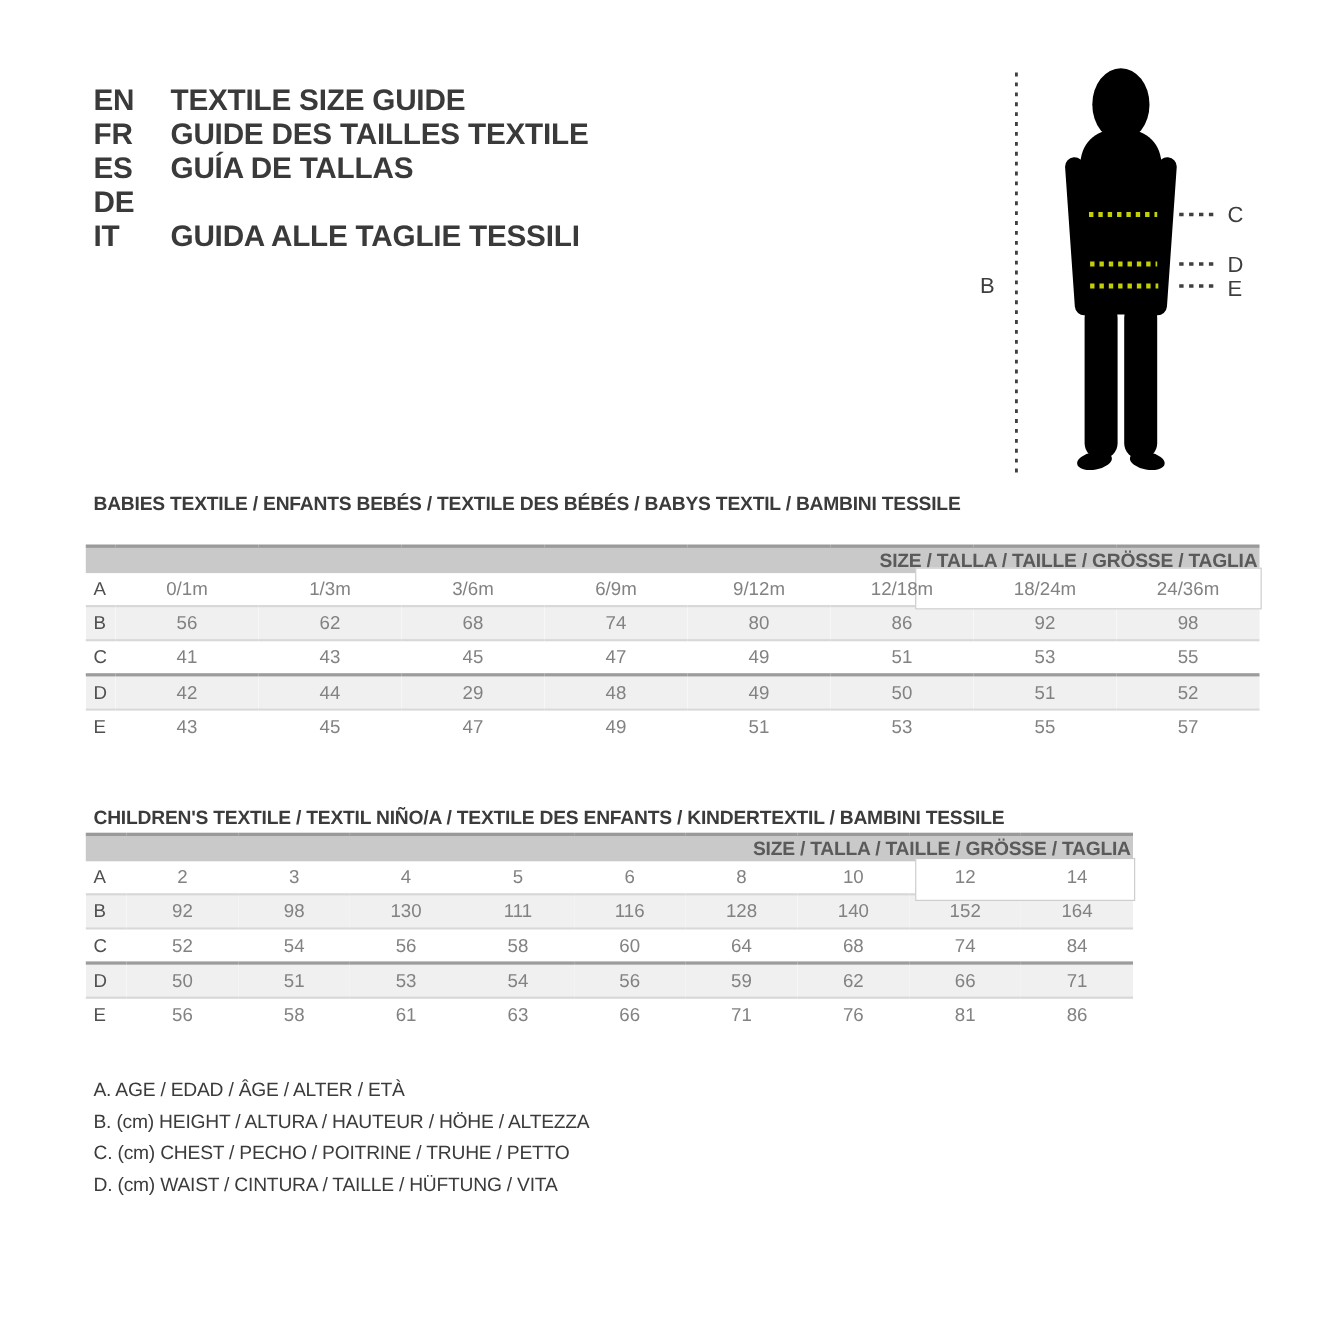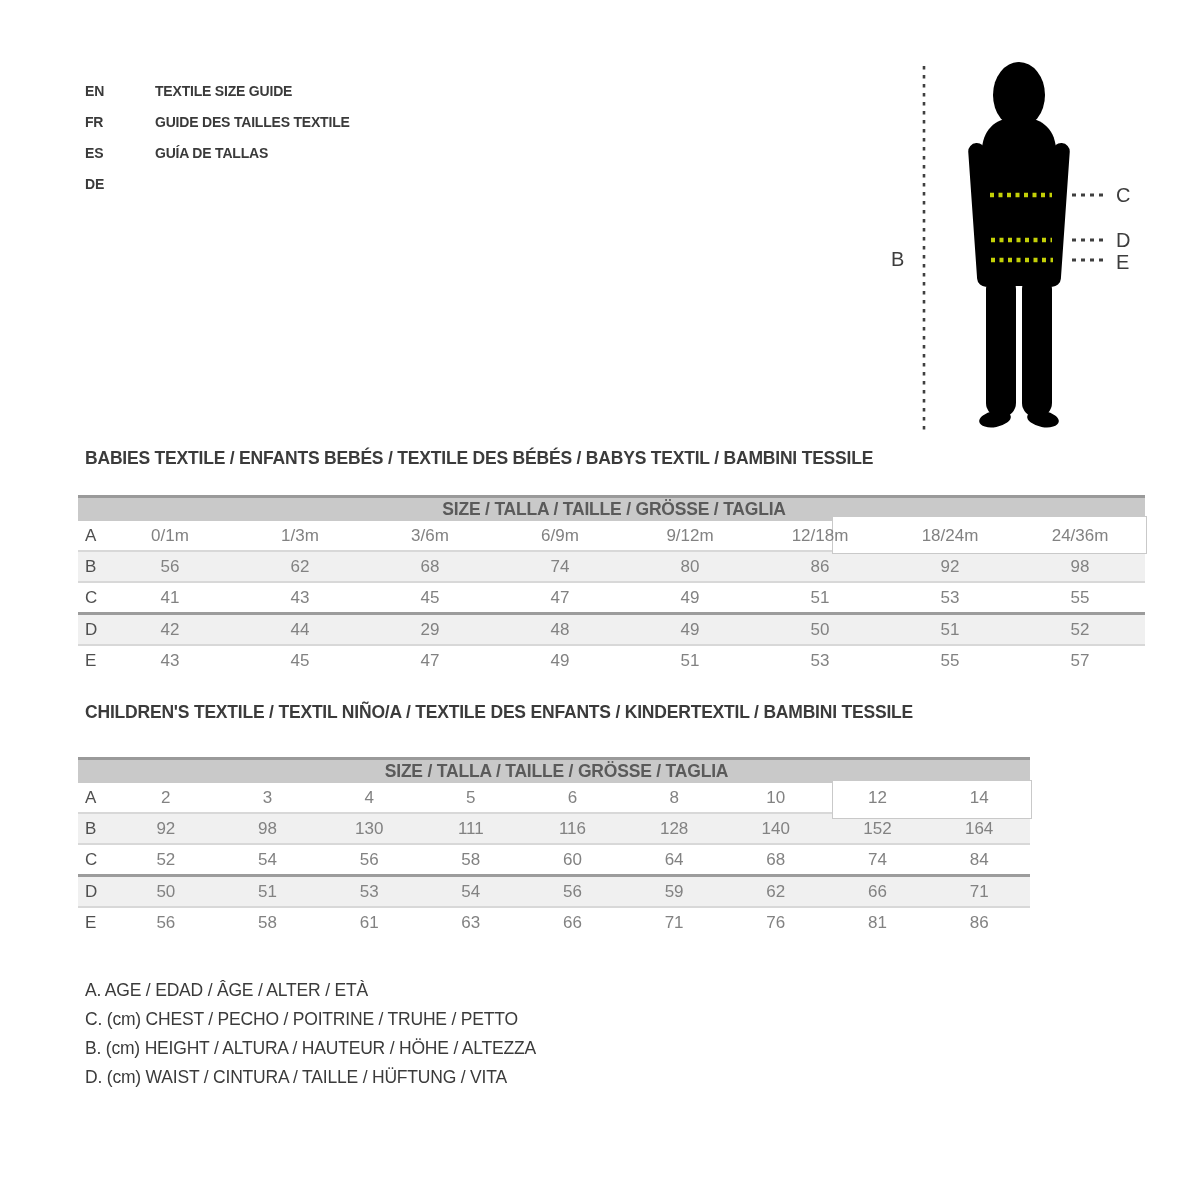"EN" .lang { font-size: 14px -> 27px }
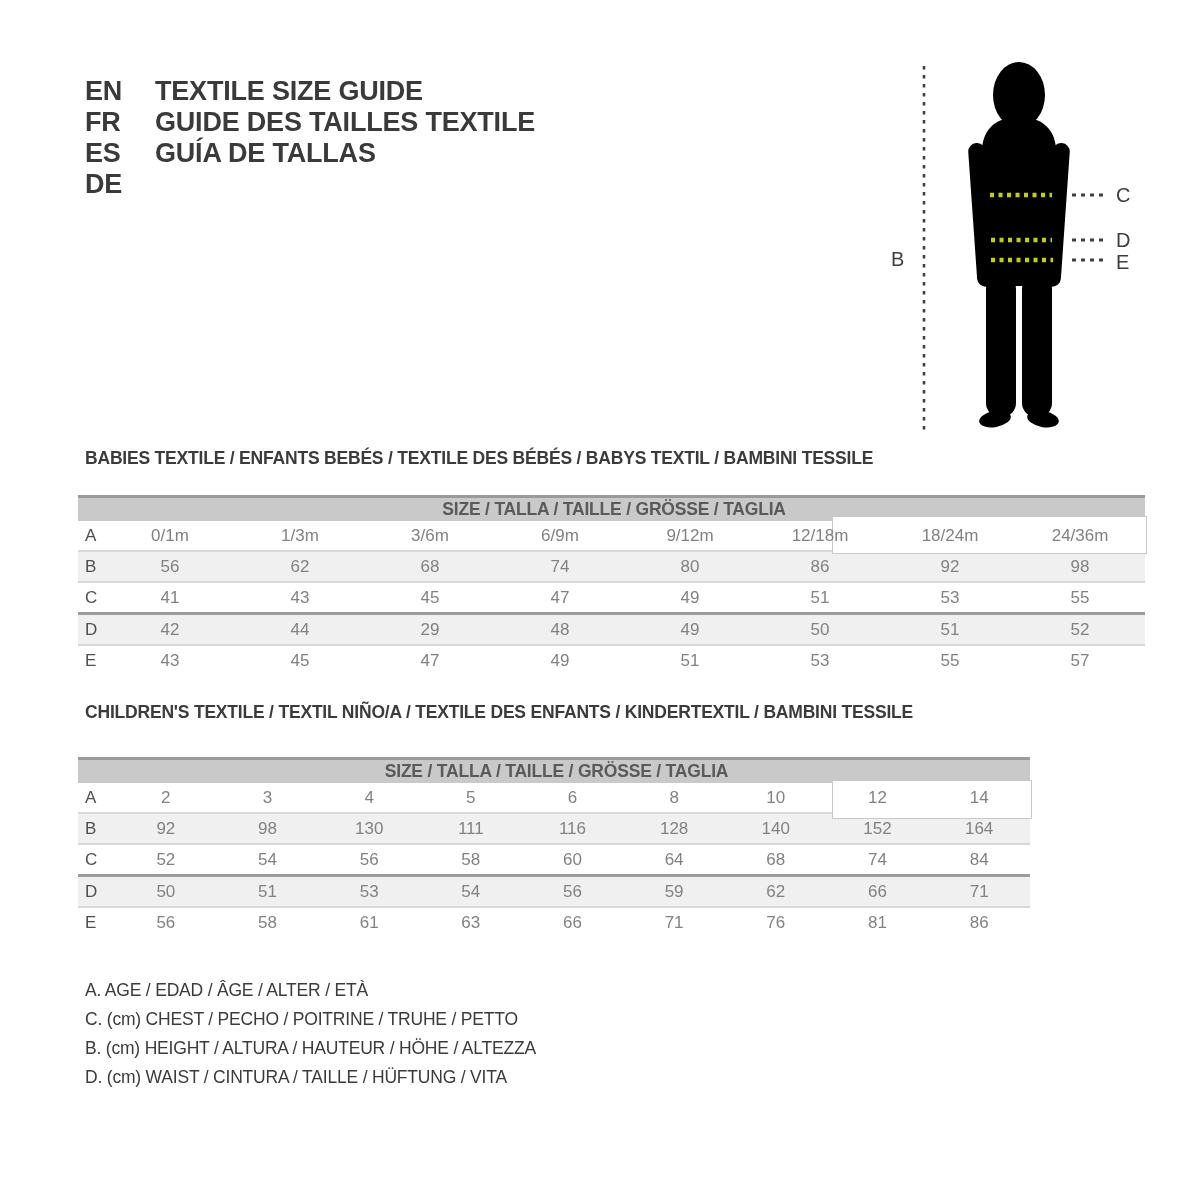"IT" div.lang-row { html: none -> <div> <span>IT</span> <span>GUIDA ALLE TAGLIE TESSILI</span> </div> }
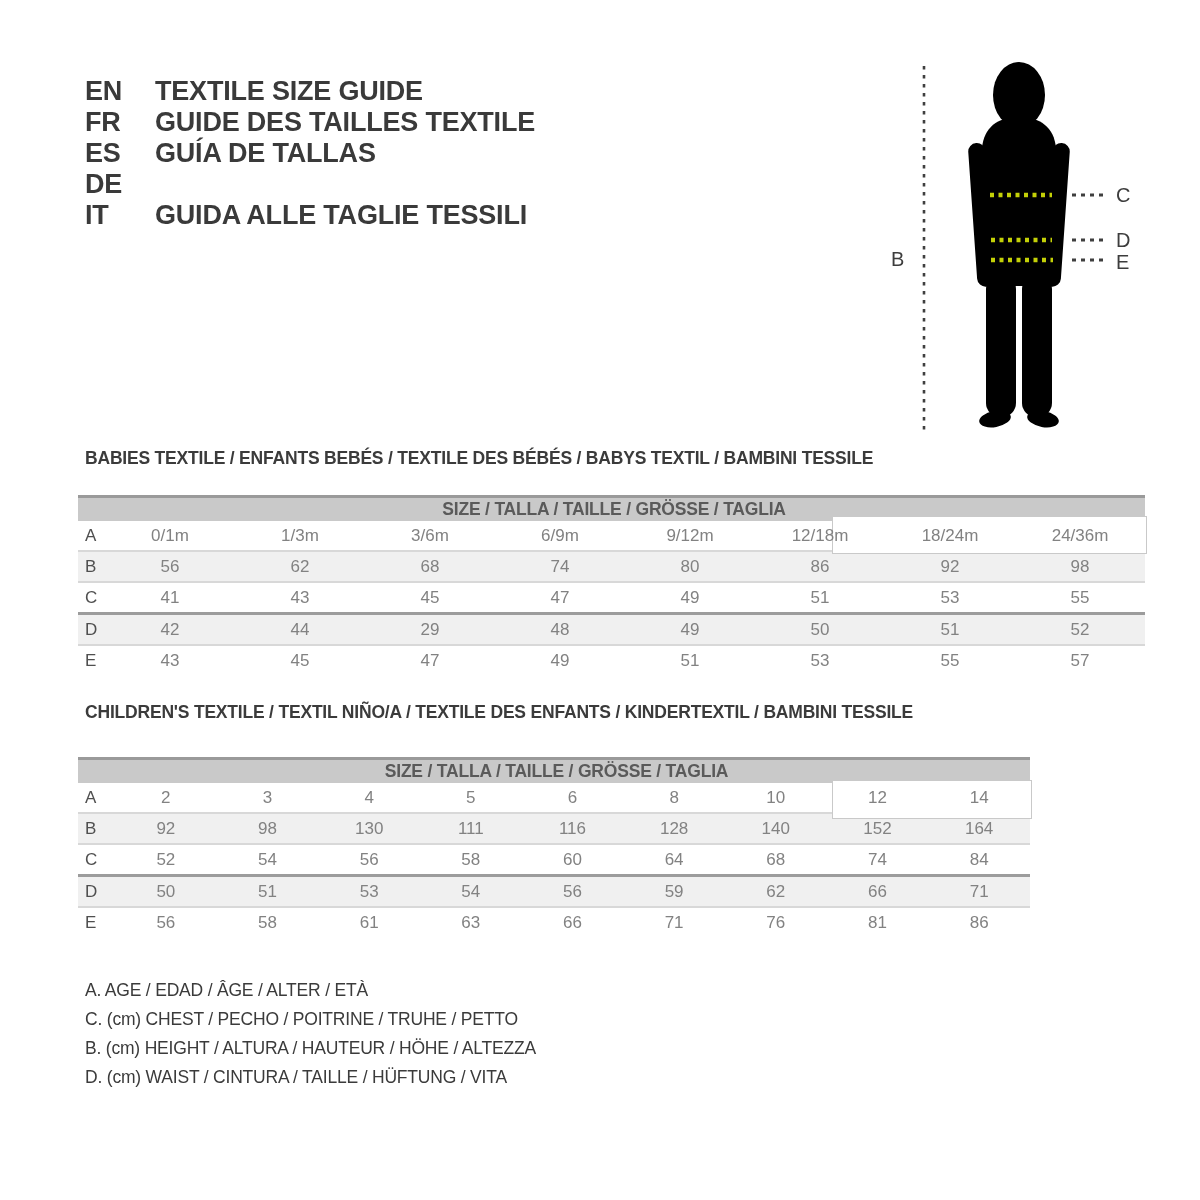"SIZE / TALLA / TAILLE" thead td { text-align: center -> right }
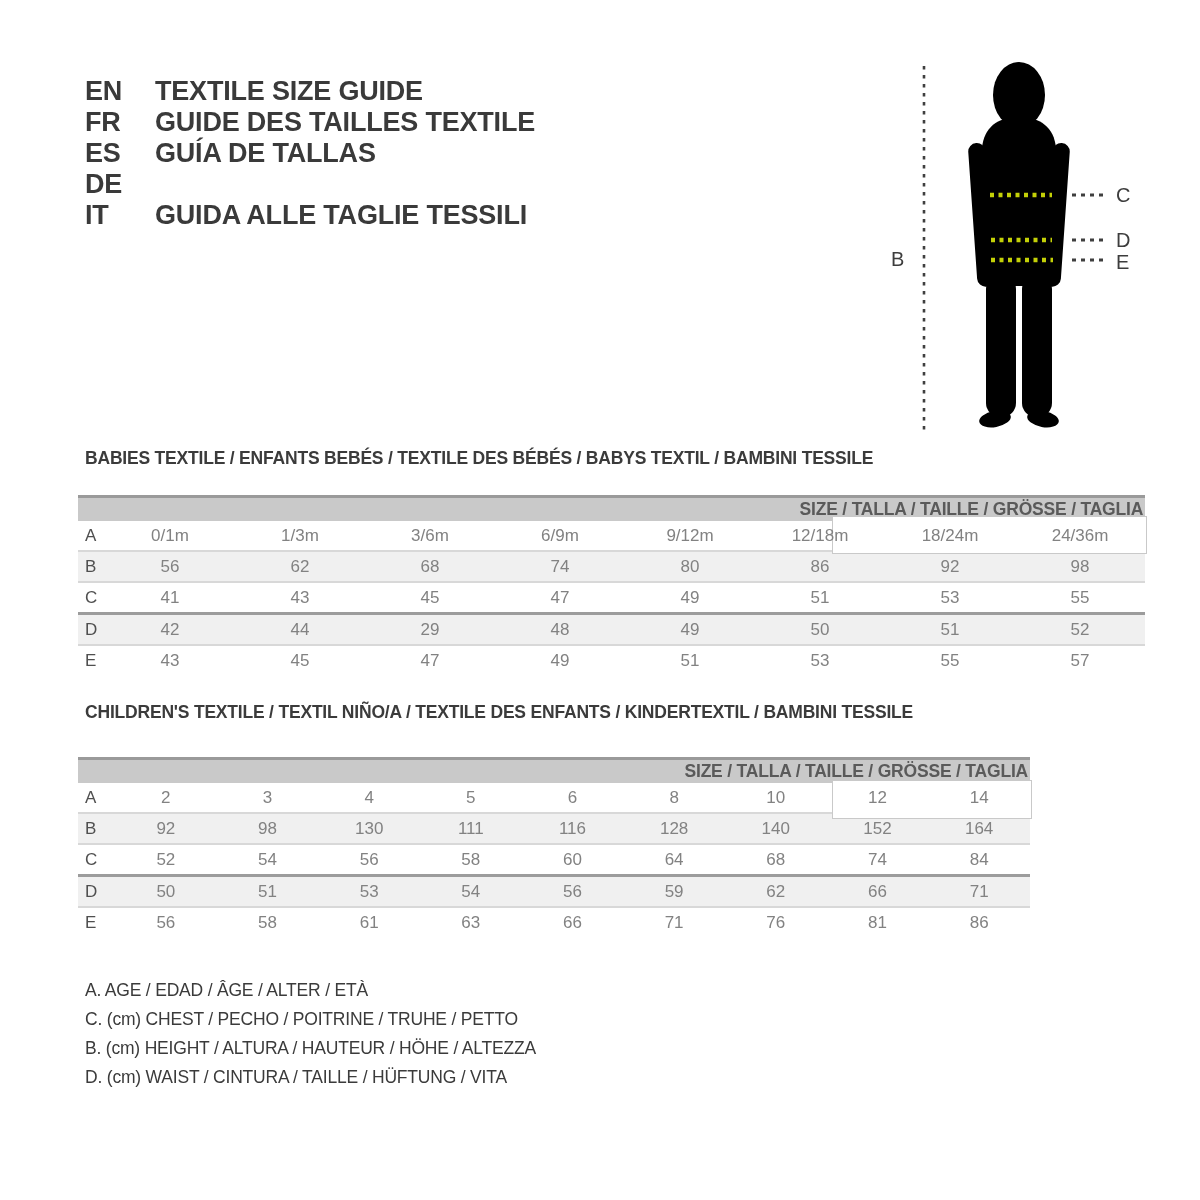"CHILDREN'S TEXTILE / TEXTIL NIÑO/A" .children-title { top: 702px -> 733px }
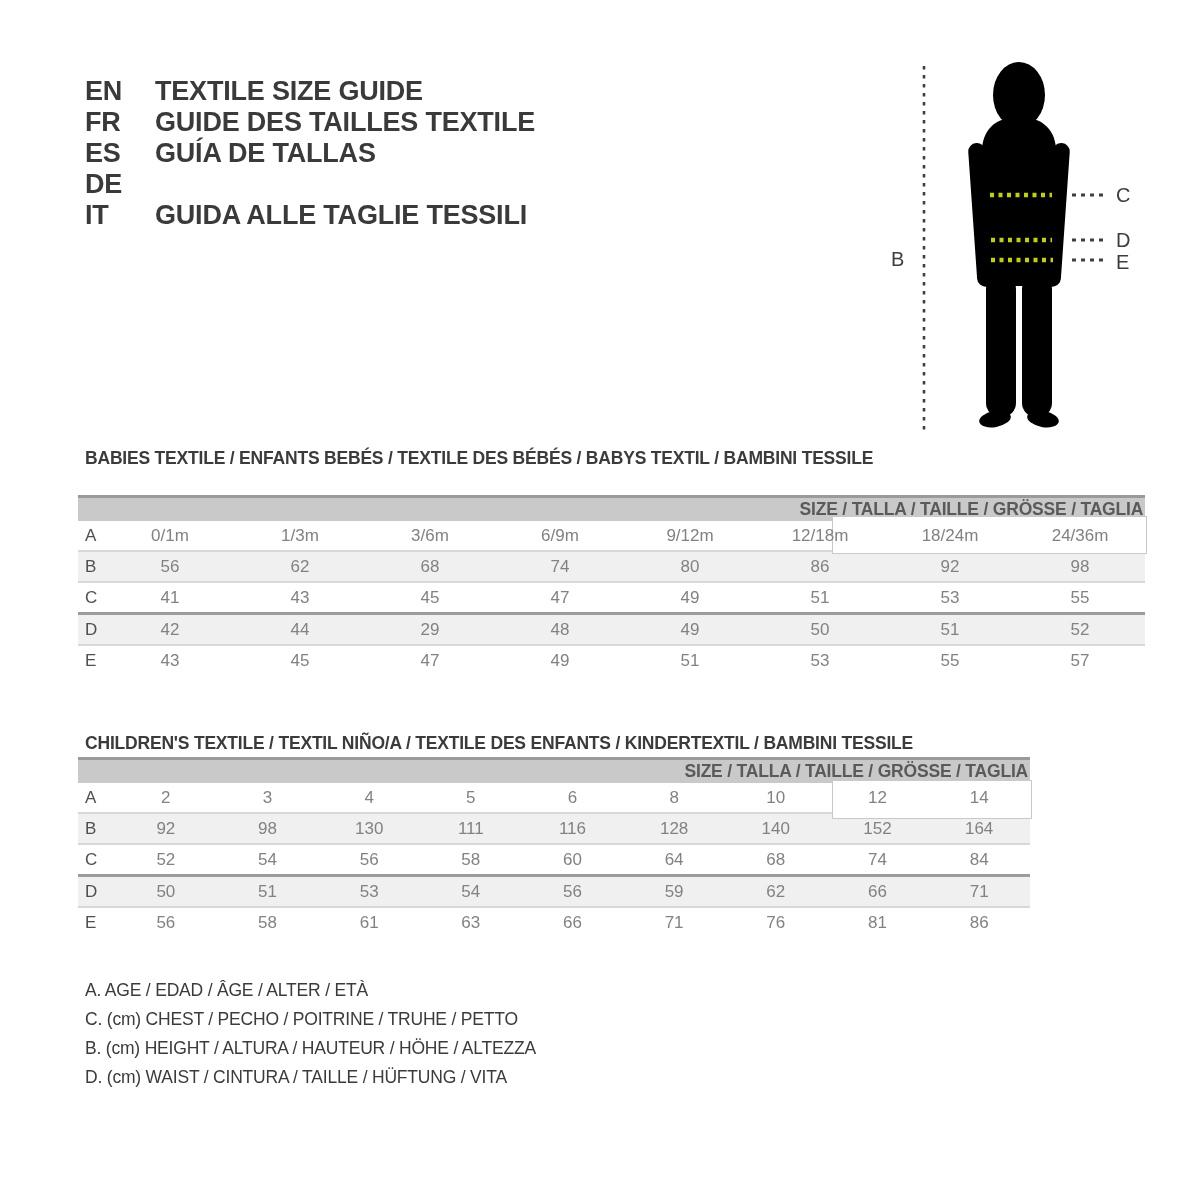"C. (cm) CHEST / PECHO" div { order: before "B. (cm) HEIGHT / ALTURA" -> after "B. (cm) HEIGHT / ALTURA" }
